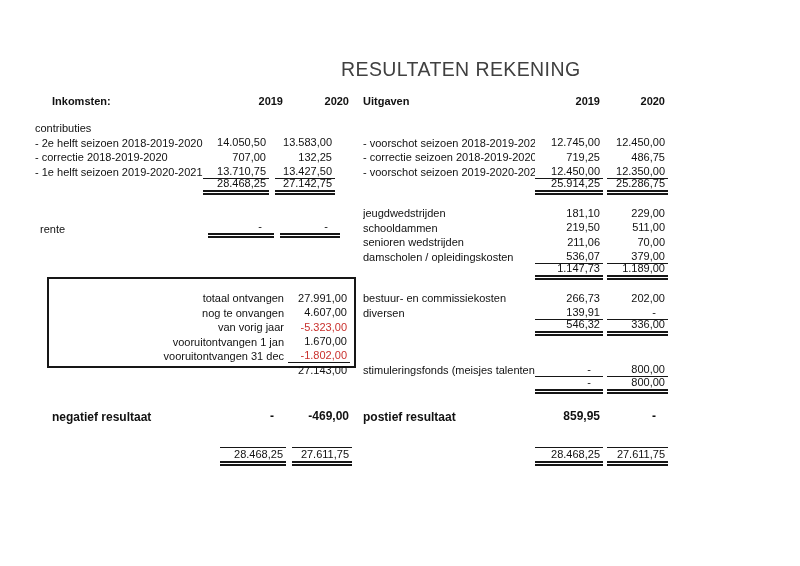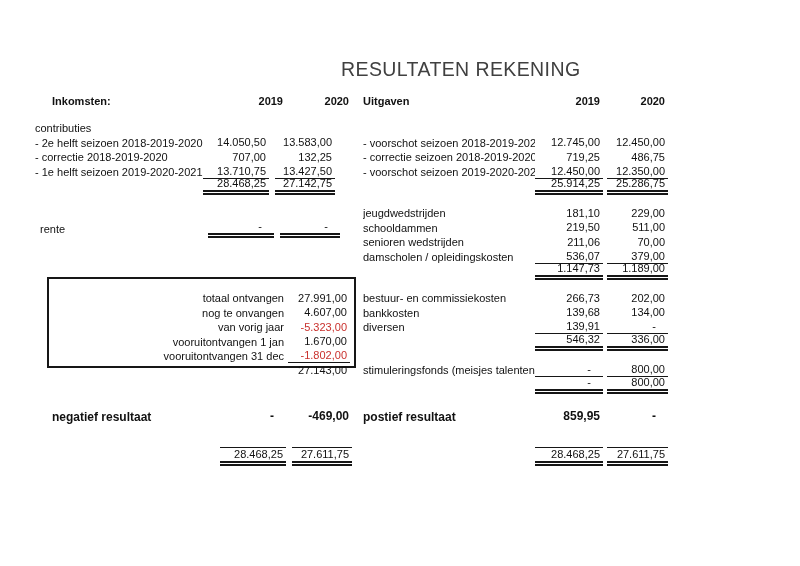"bankkosten" div.row { html: <div> <div>bankkosten</div> <div>139,68</div> <div>134,00</div> </div> -> none }
